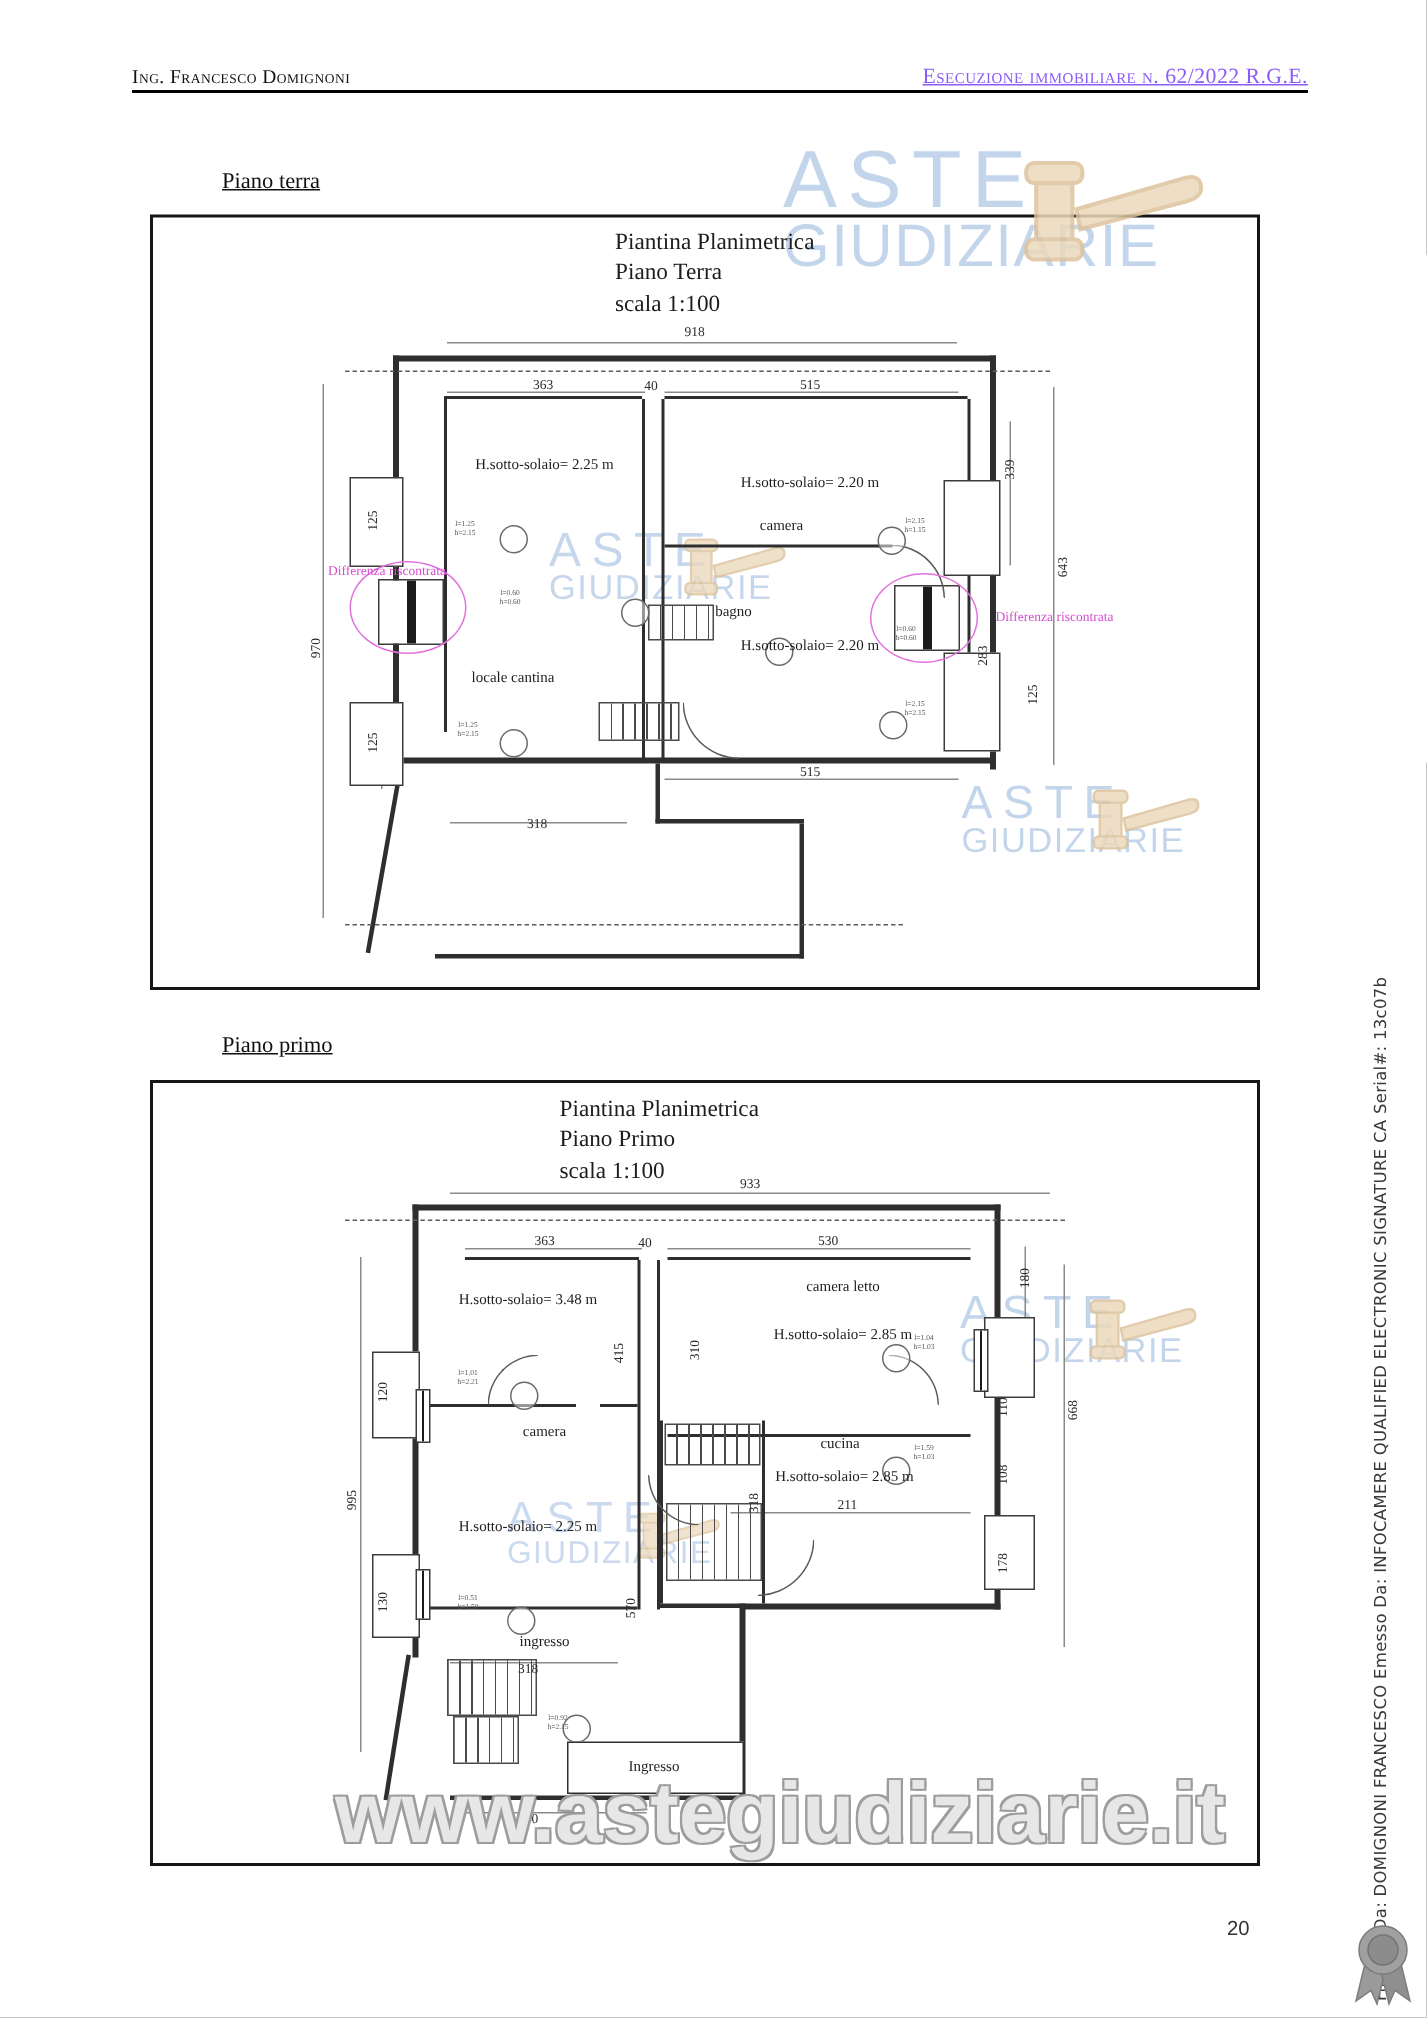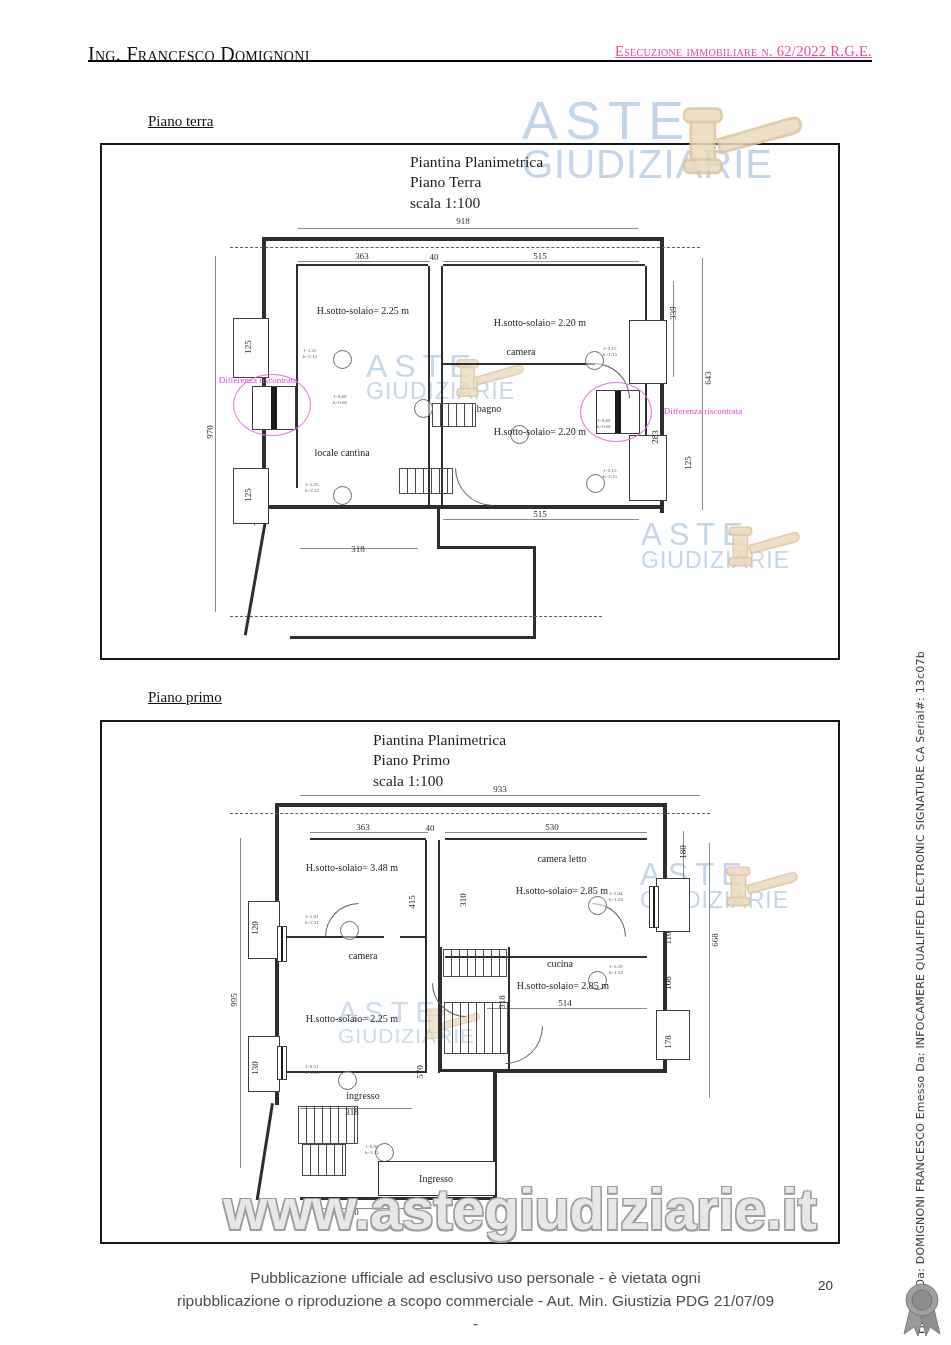"Ing. Francesco Domignoni" .hdr-left { font-size: 20px -> 13px }
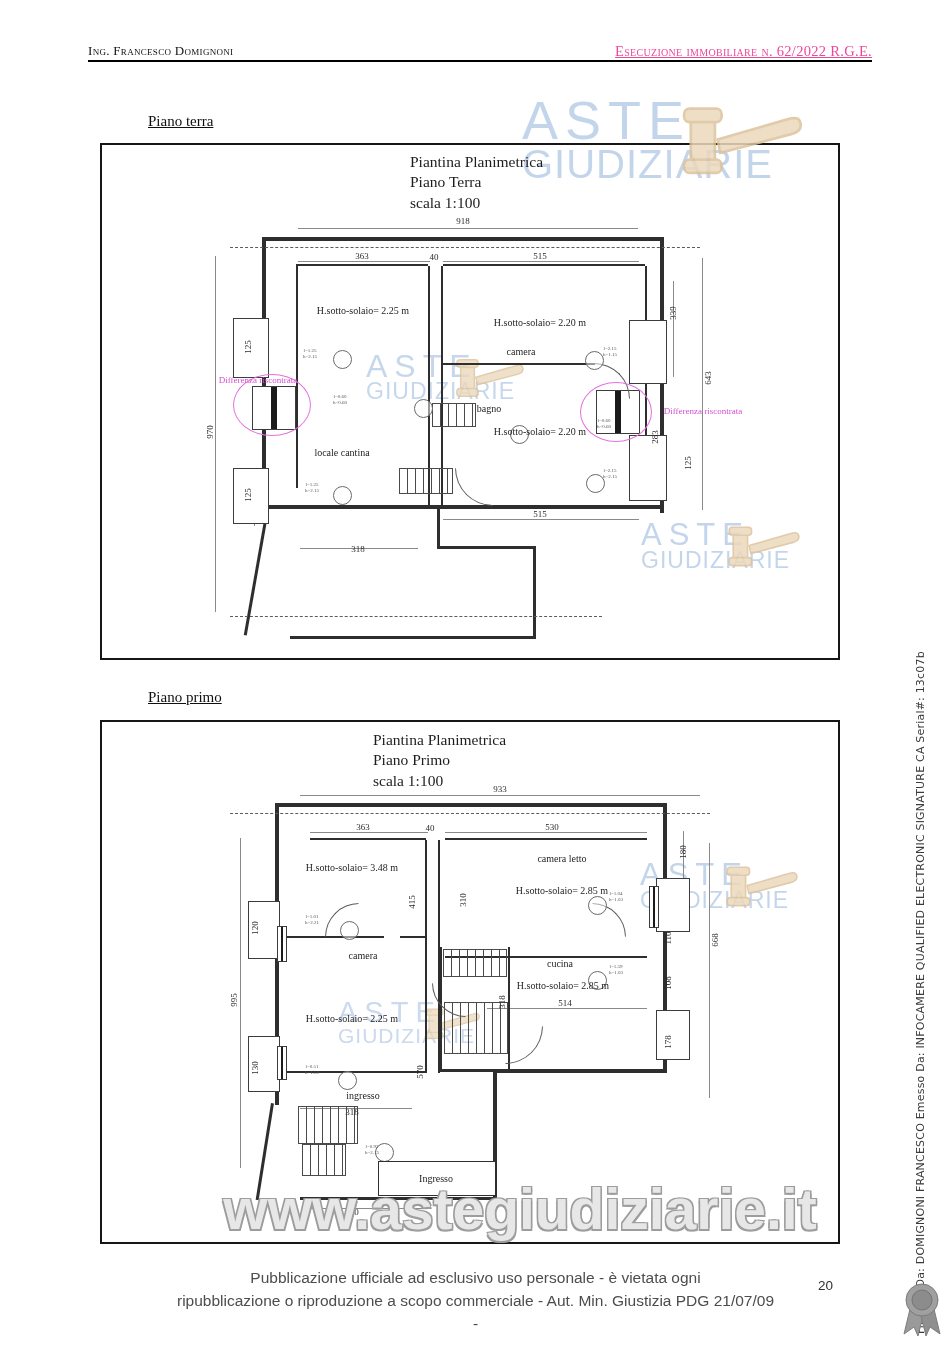"Esecuzione immobiliare n. 62/2022 R.G.E." .hdr-right { color: #ec4899 -> #8b5cf6 }
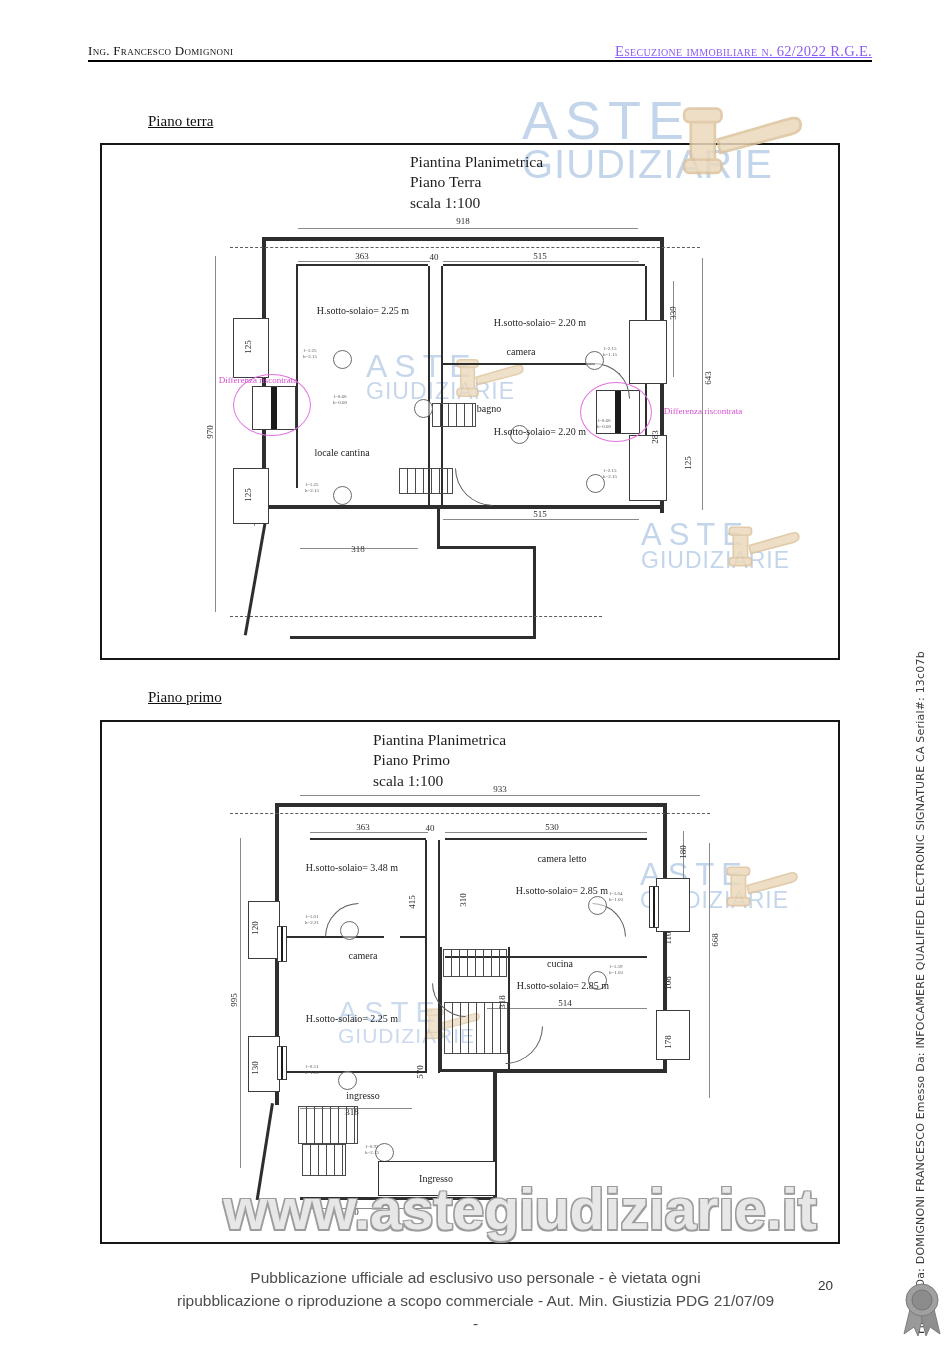"514" div.lbl { text: 514 -> 211 }
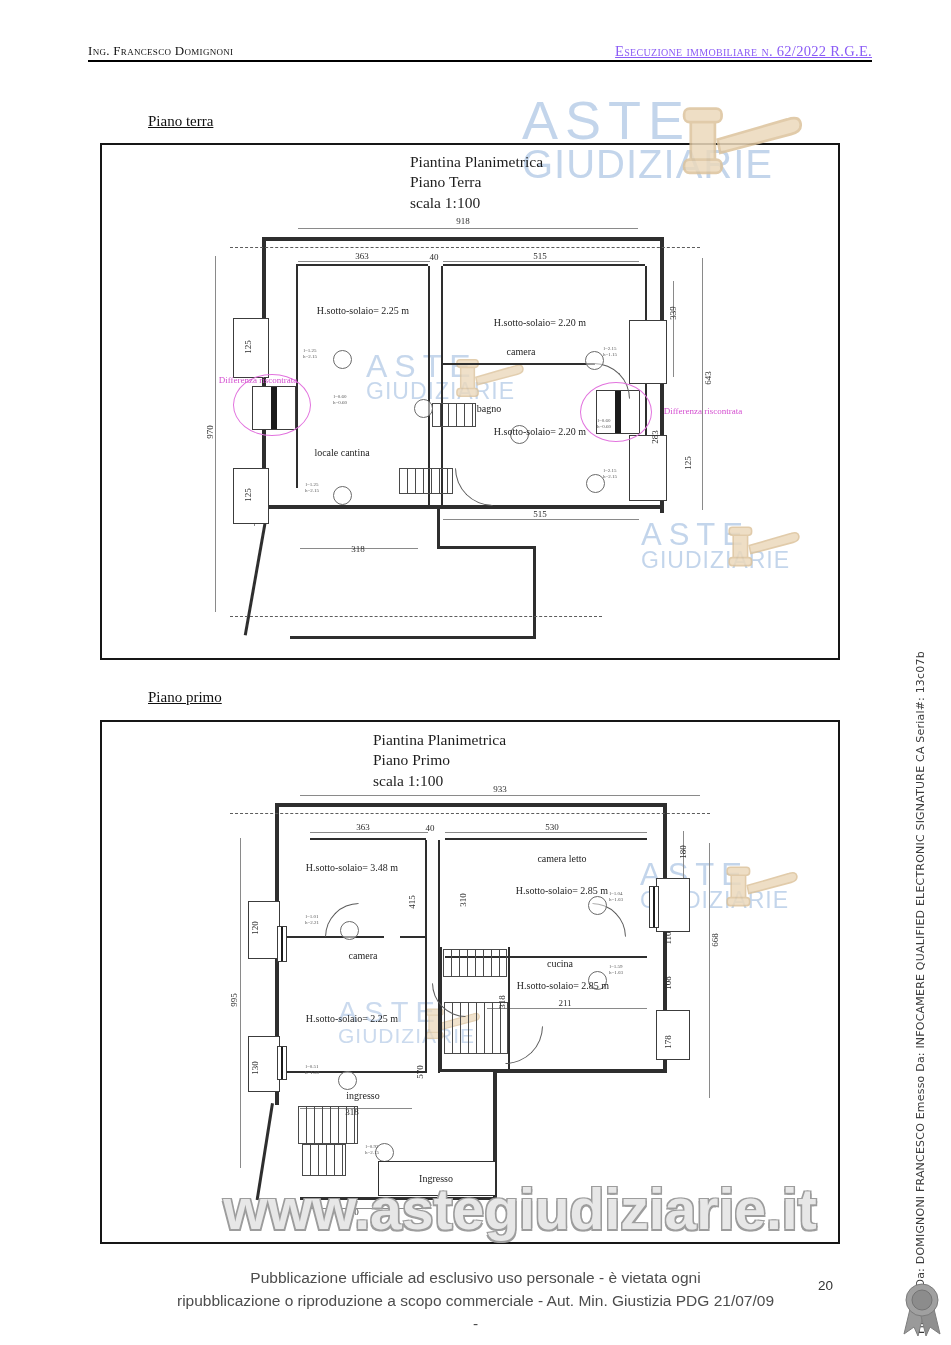"Pubblicazione ufficiale ad esclusivo uso" div.footer { html: <div> <div>Pubblicazione ufficiale ad esclusivo uso personale - è vietata ogni</div> <div>ripubblicazione o riproduzione a scopo commerciale - Aut. Min. Giustizia PDG 21/07/09</div> <div>-</div> </div> -> none }
